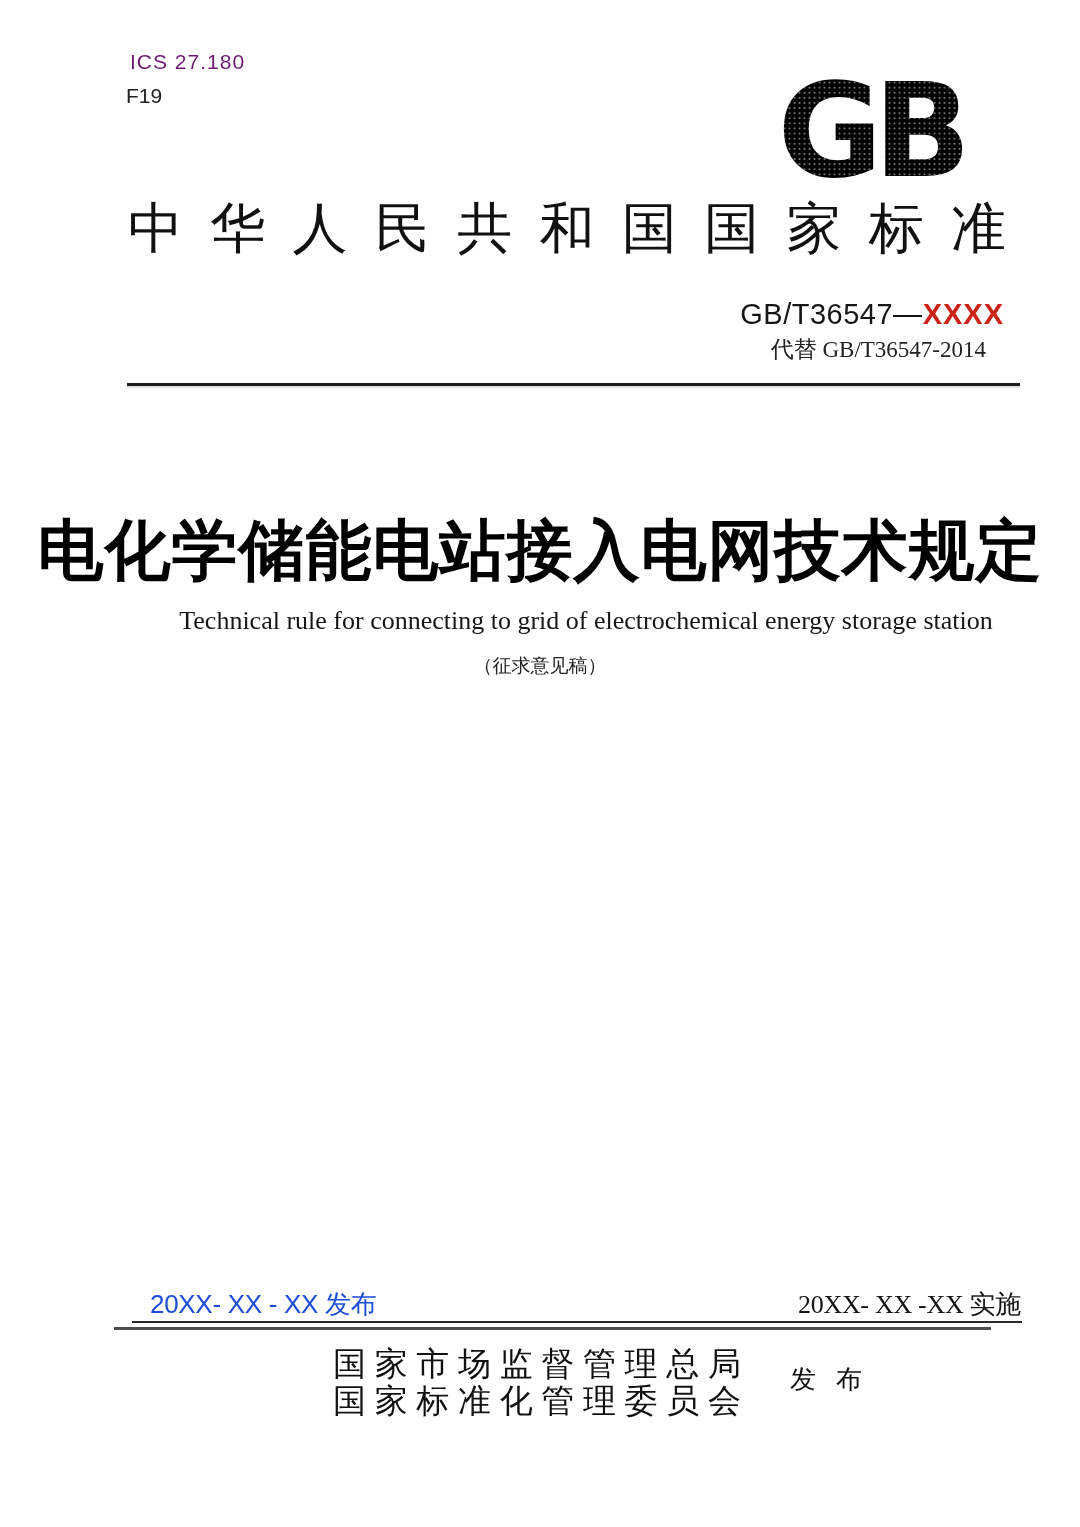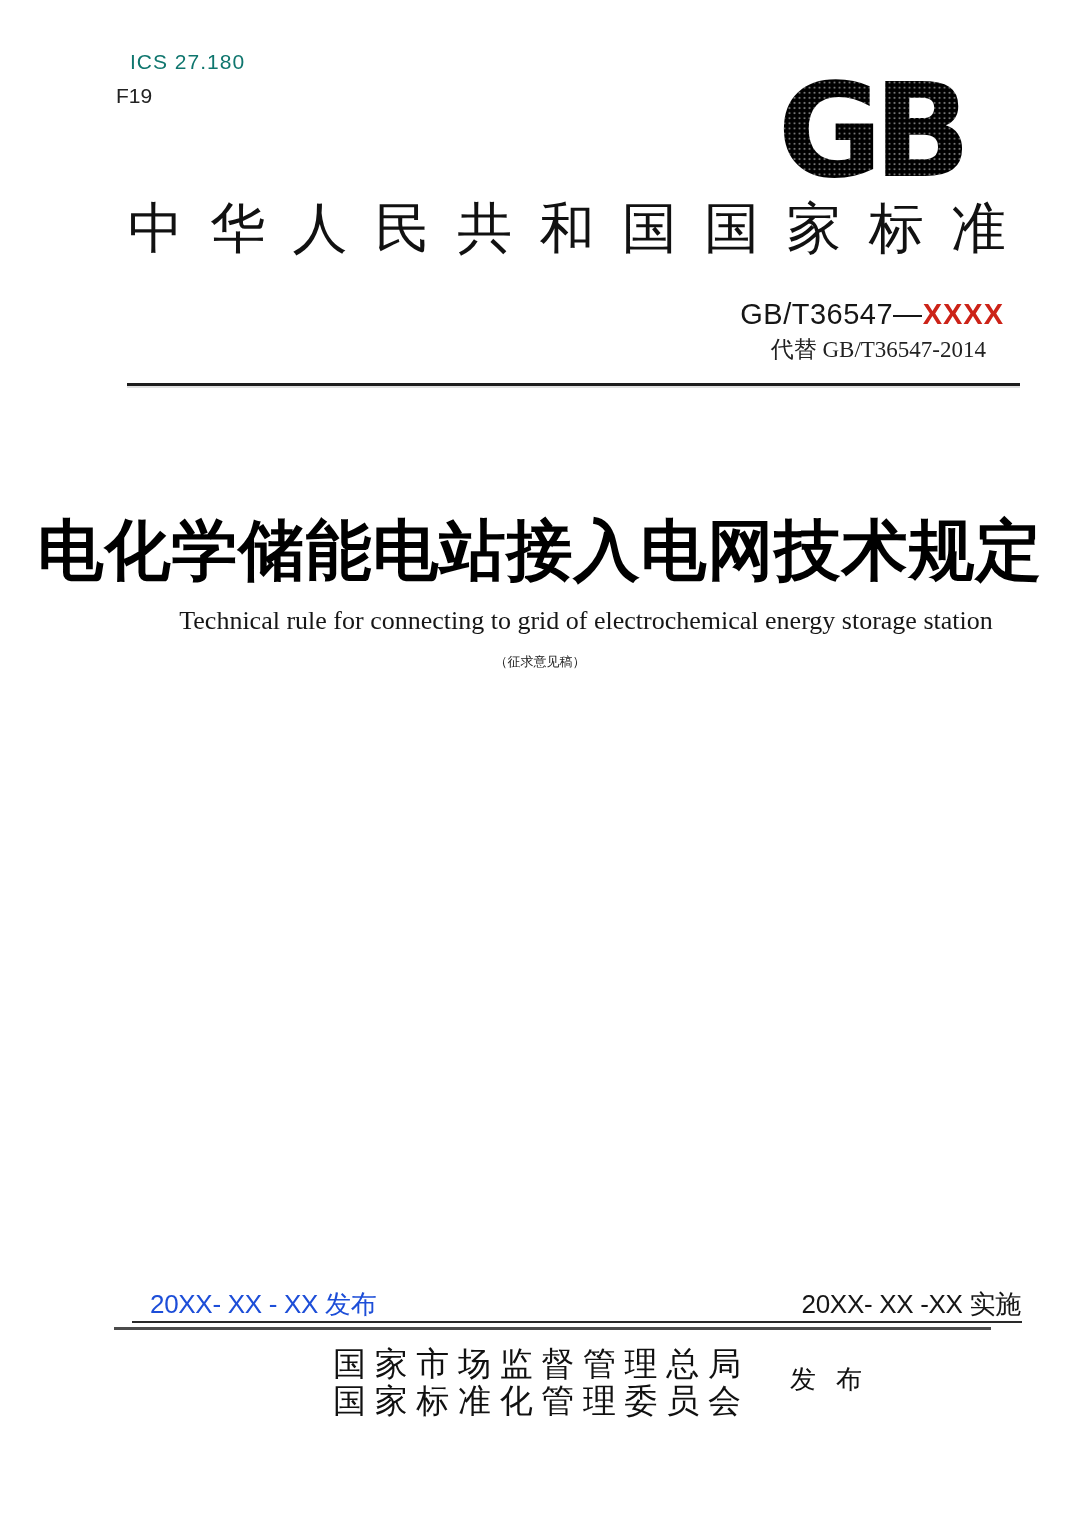"ICS 27.180" .ics-code { color: #0f766e -> #701a75 }
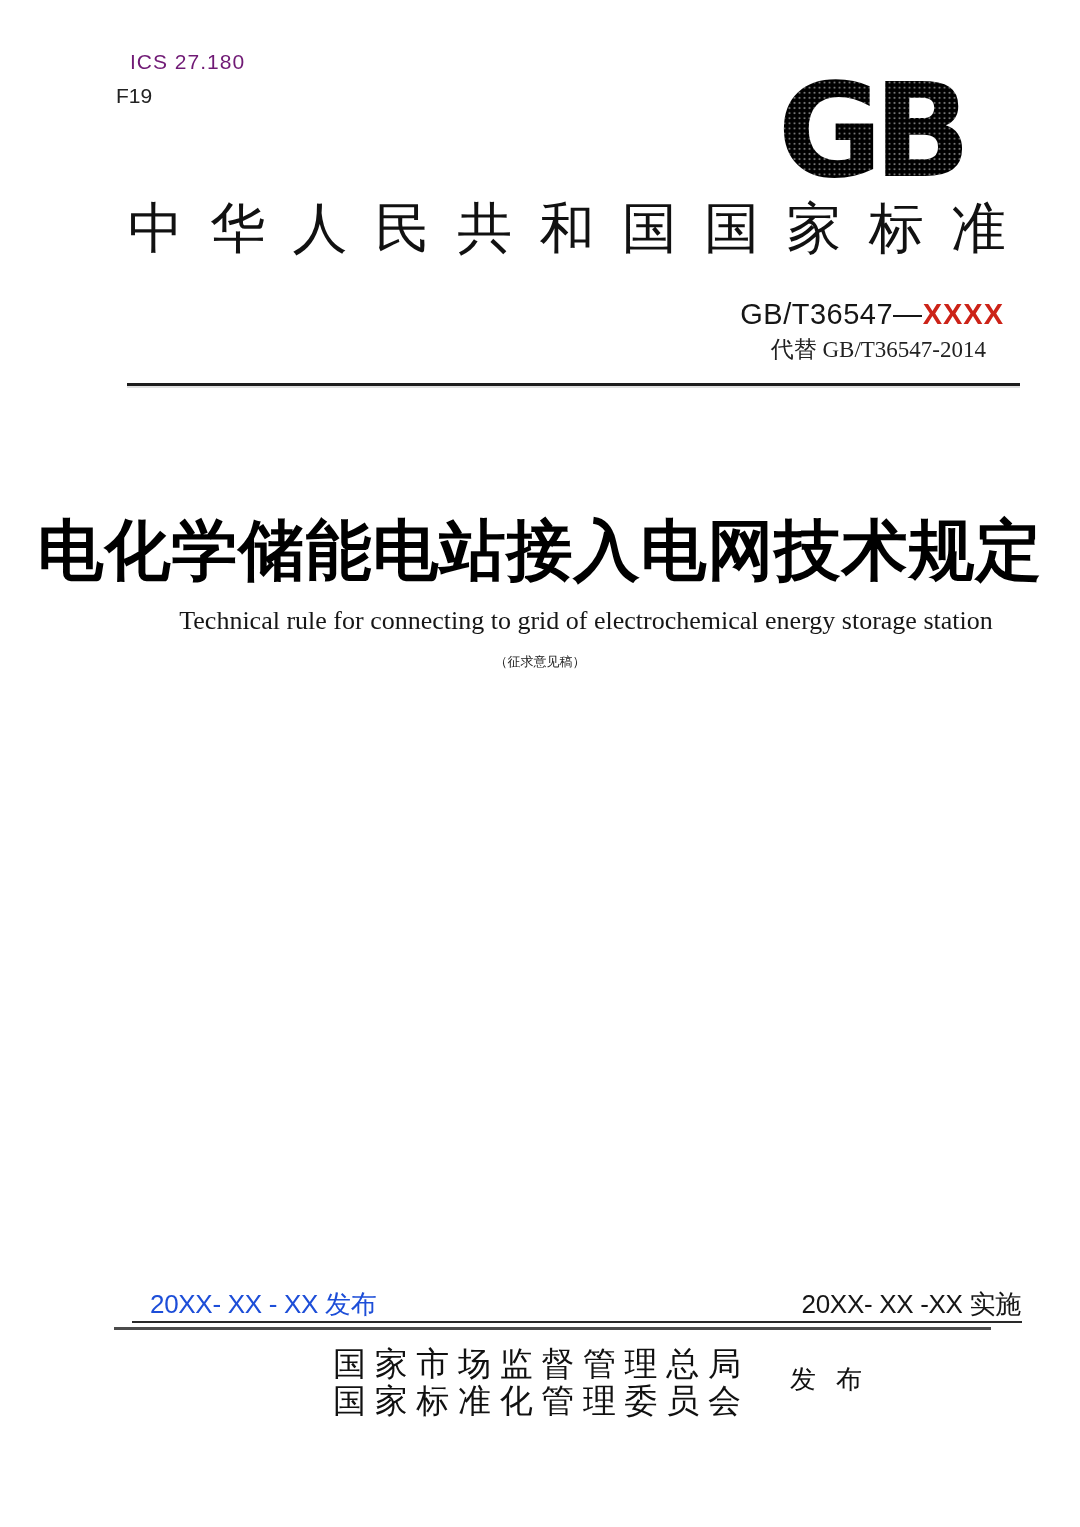"F19" .class-code { left: 116px -> 126px }
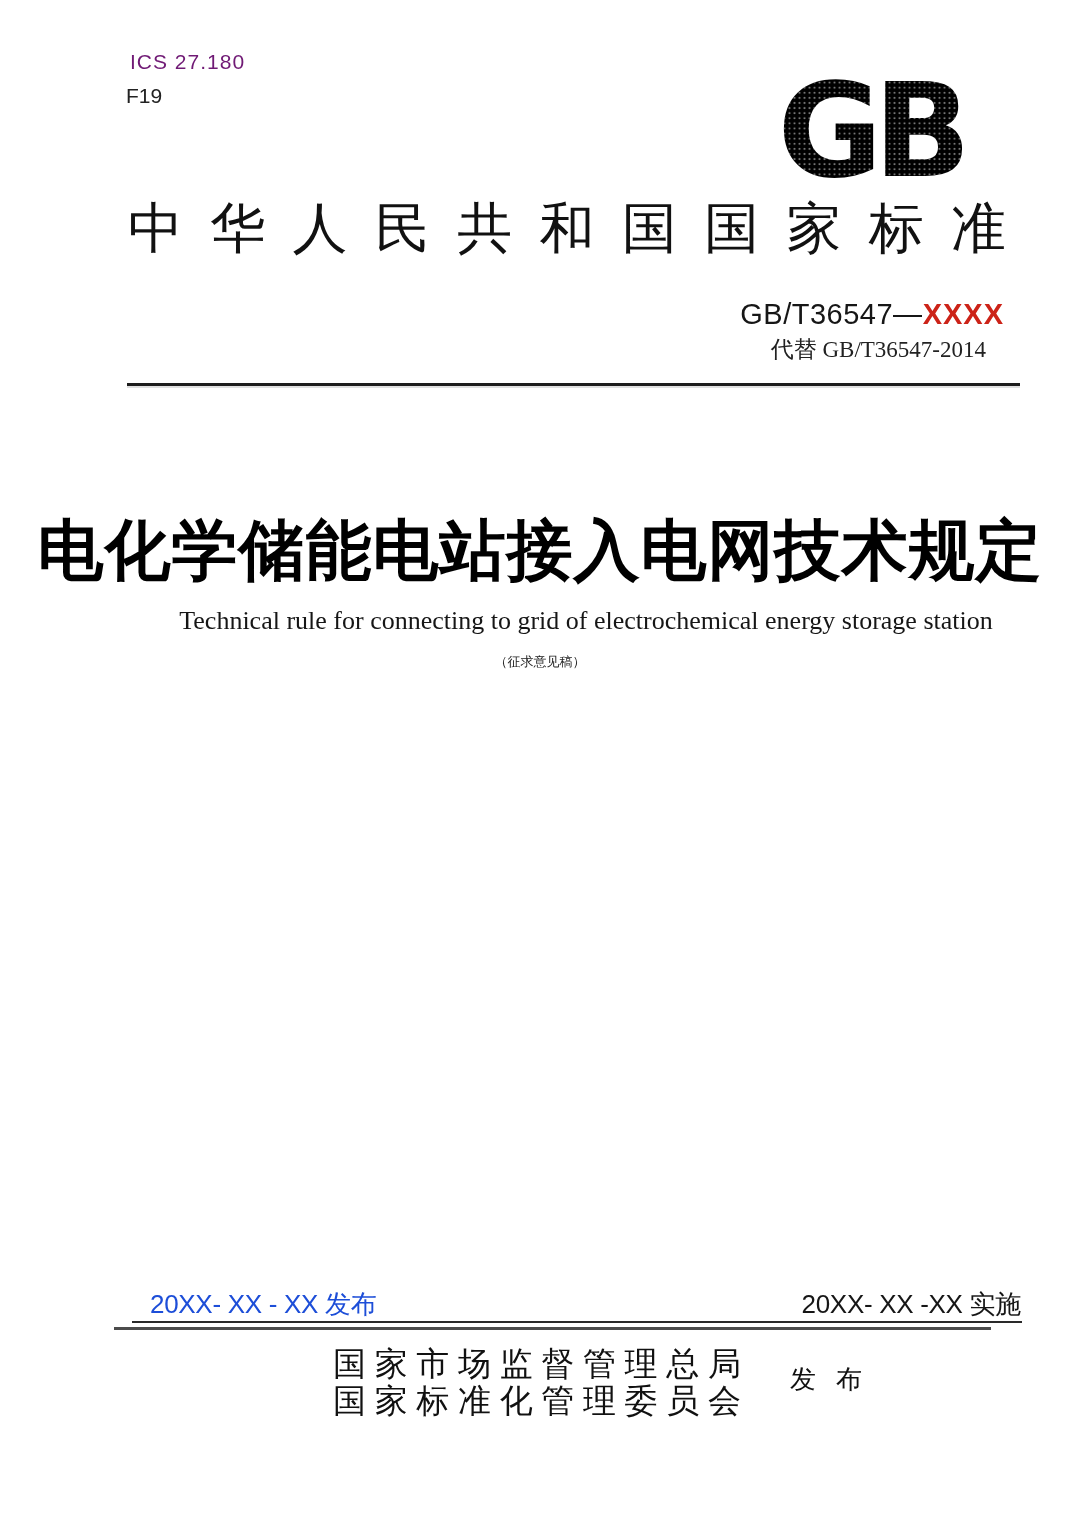"（征求意见稿）" .draft-note { font-size: 13px -> 19px }
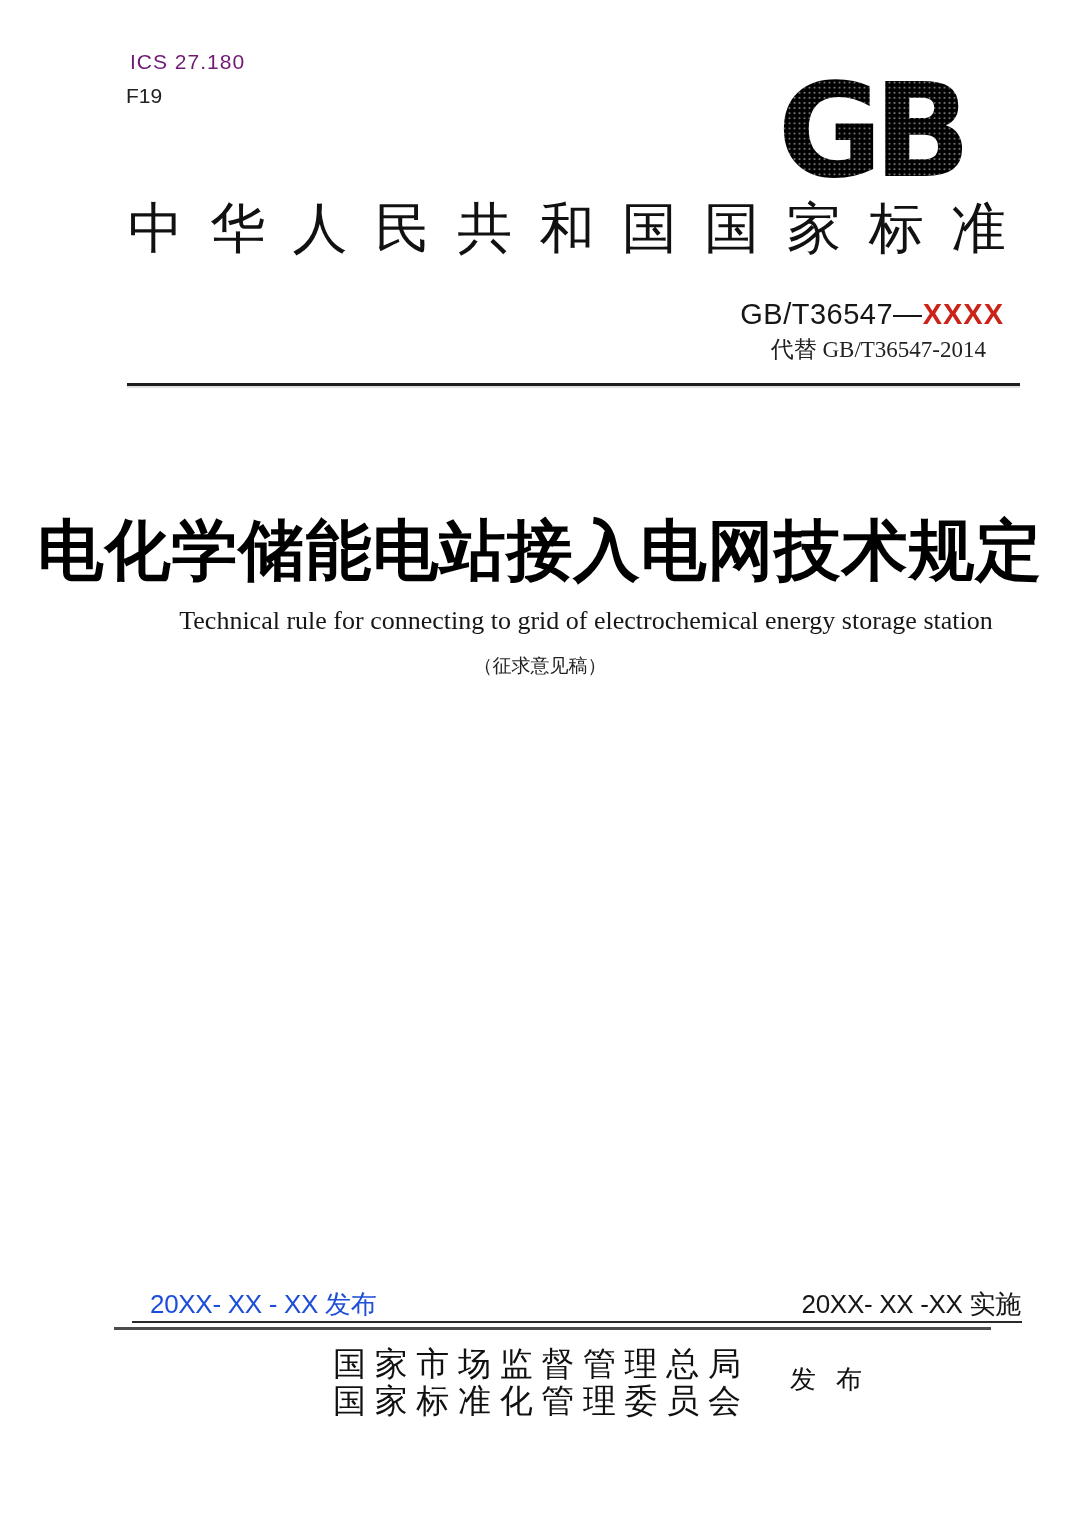"20XX- XX -XX 实施" .implement-date { font-family: Liberation Sans, sans-serif -> Liberation Serif, serif }
